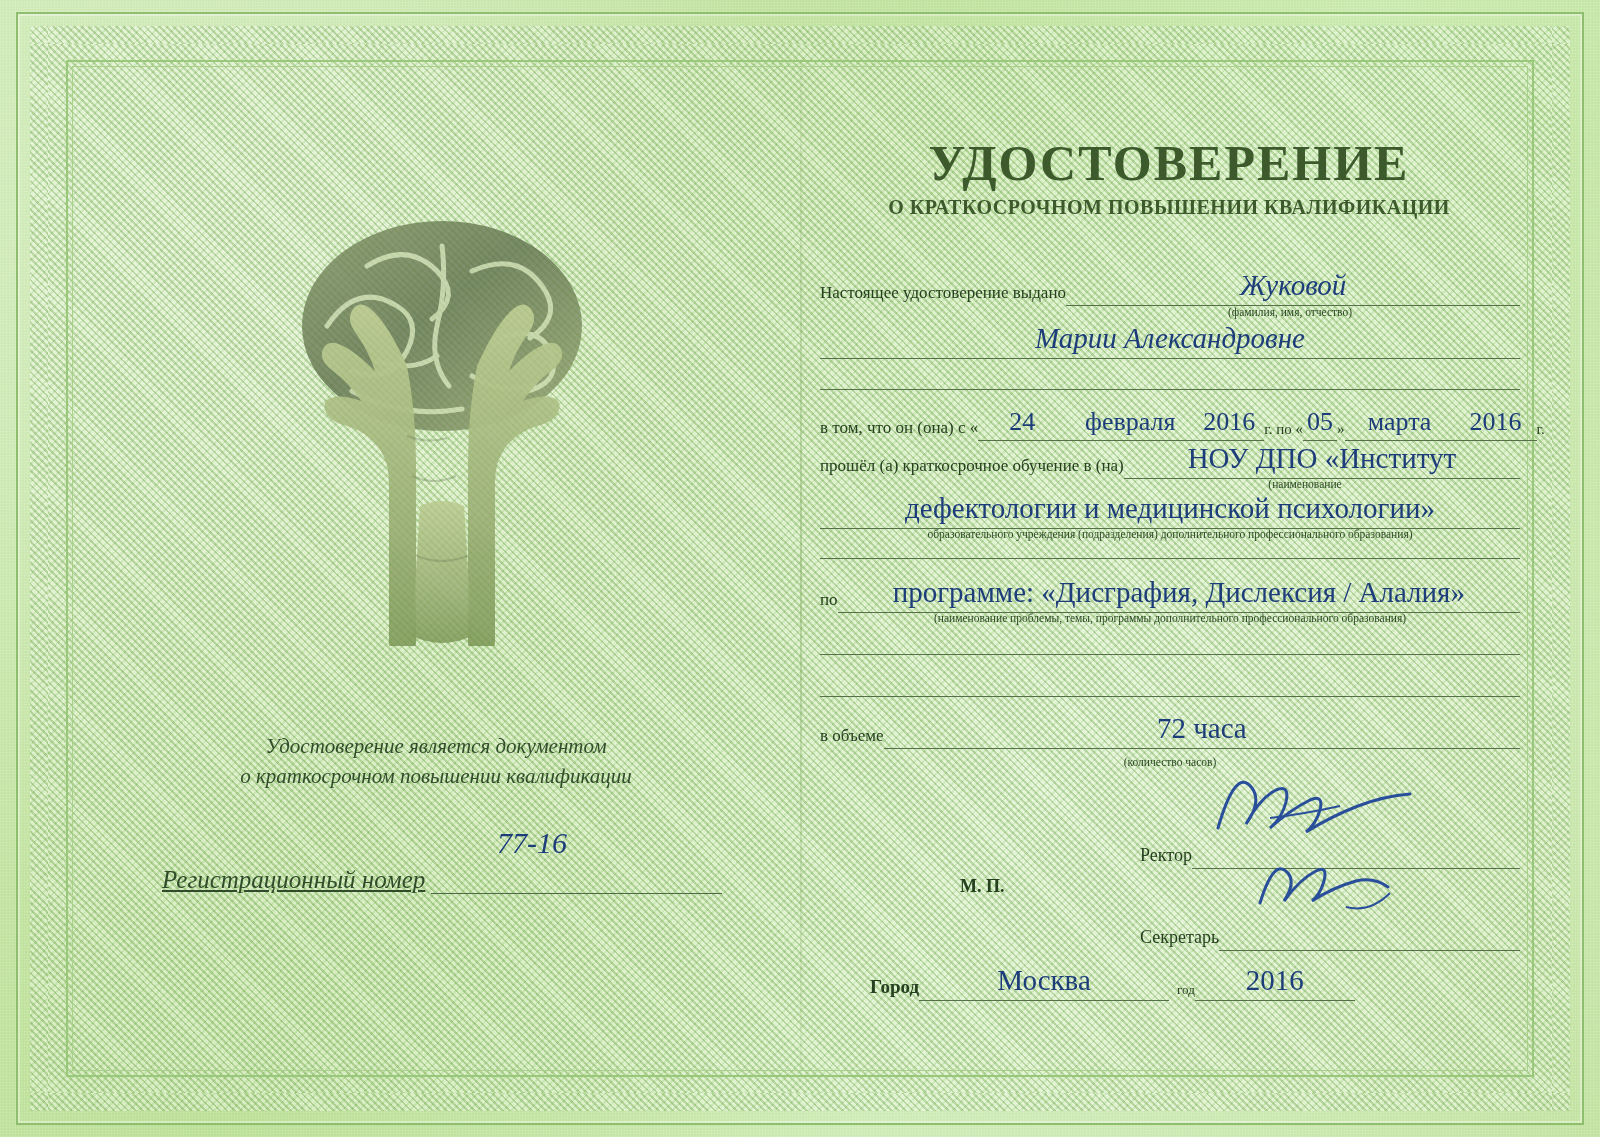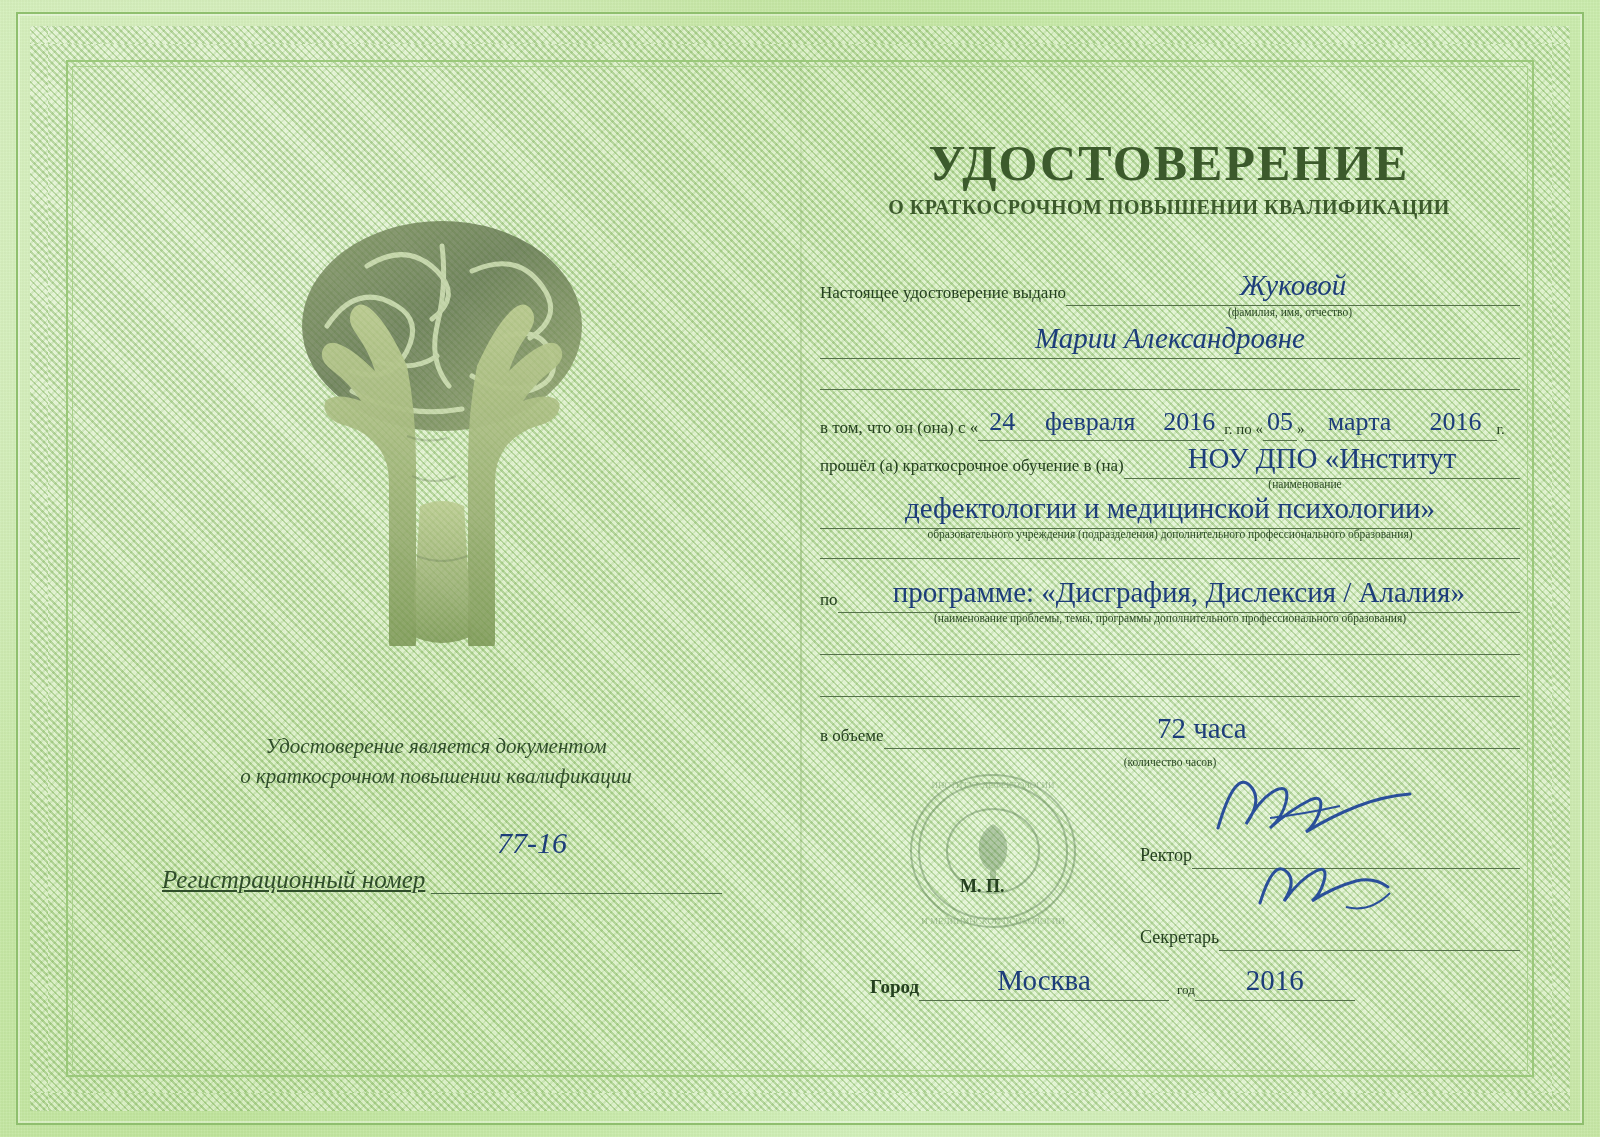"24" span.fill { padding-left: none -> 40px }
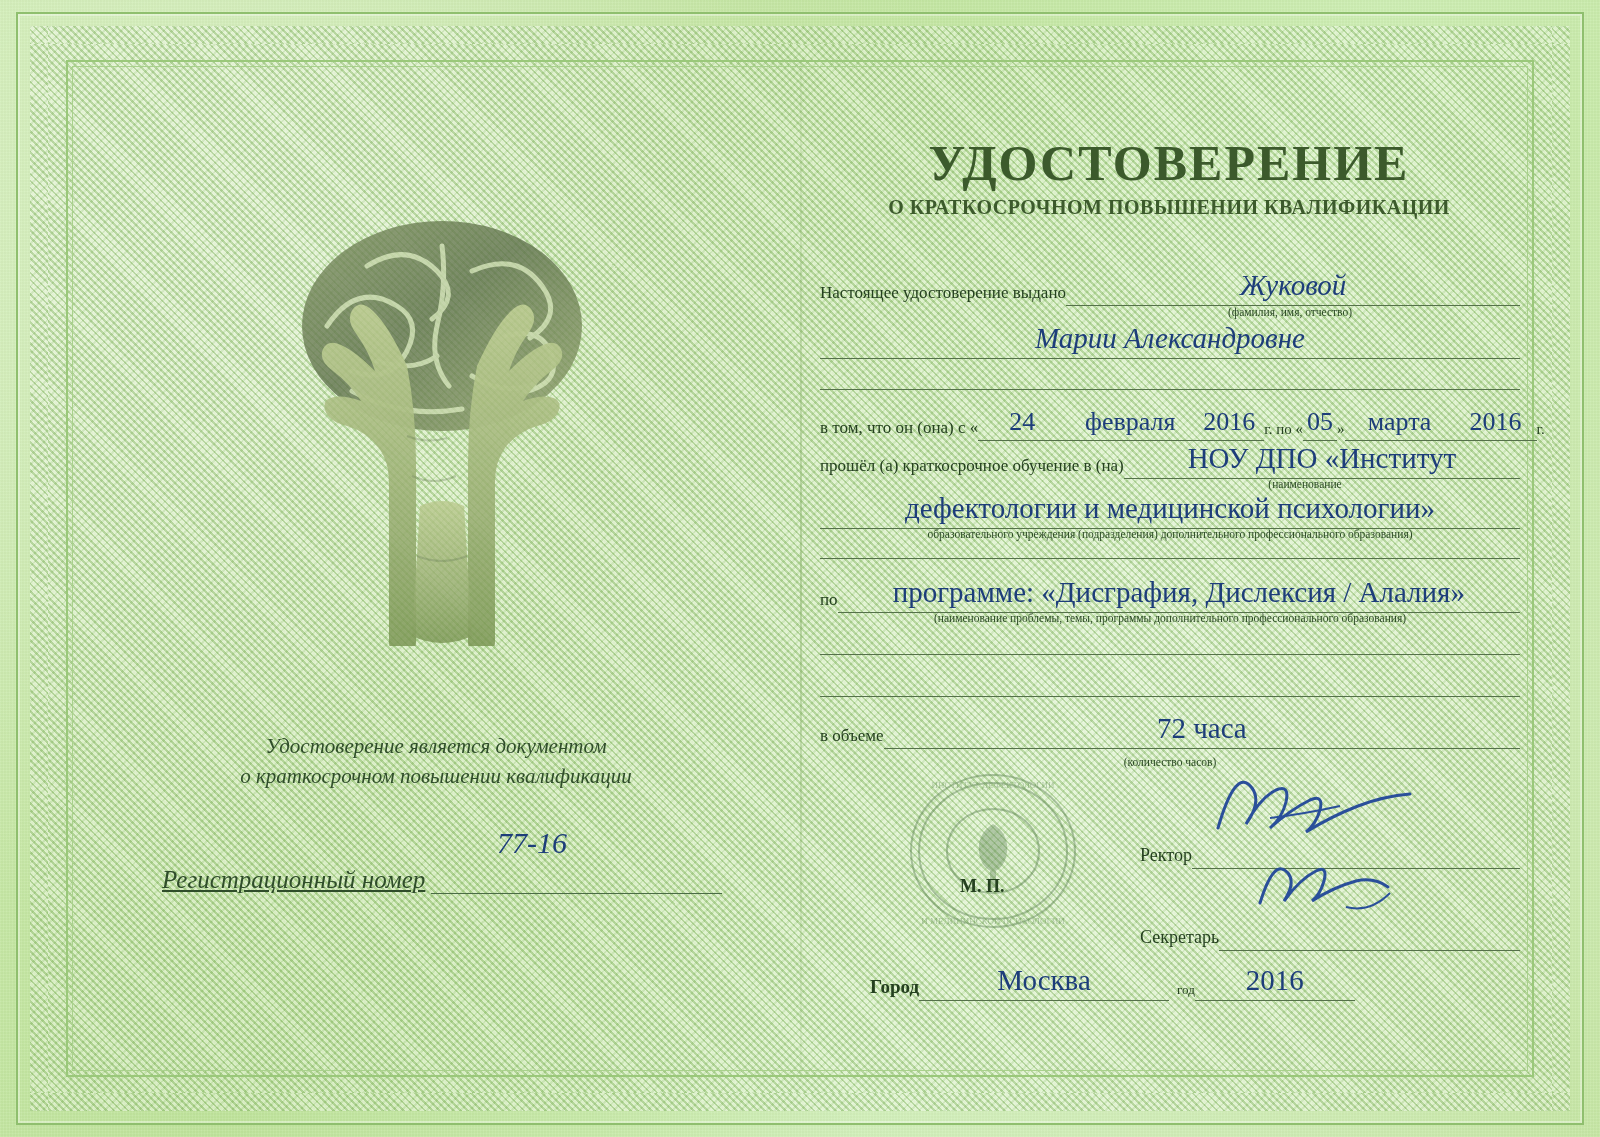"ИНСТИТУТ ДЕФЕКТОЛОГИИ" div.stamp { html: <div> <svg> <g> <ellipse></ellipse> <ellipse></ellipse> <ellipse></ellipse> </g> <g> <path></path> <rect></rect> </g> <g> <text>ИНСТИТУТ ДЕФЕКТОЛОГИИ</text> <text>И МЕДИЦИНСКОЙ ПСИХОЛОГИИ</text> </g> </svg> </div> -> none }
